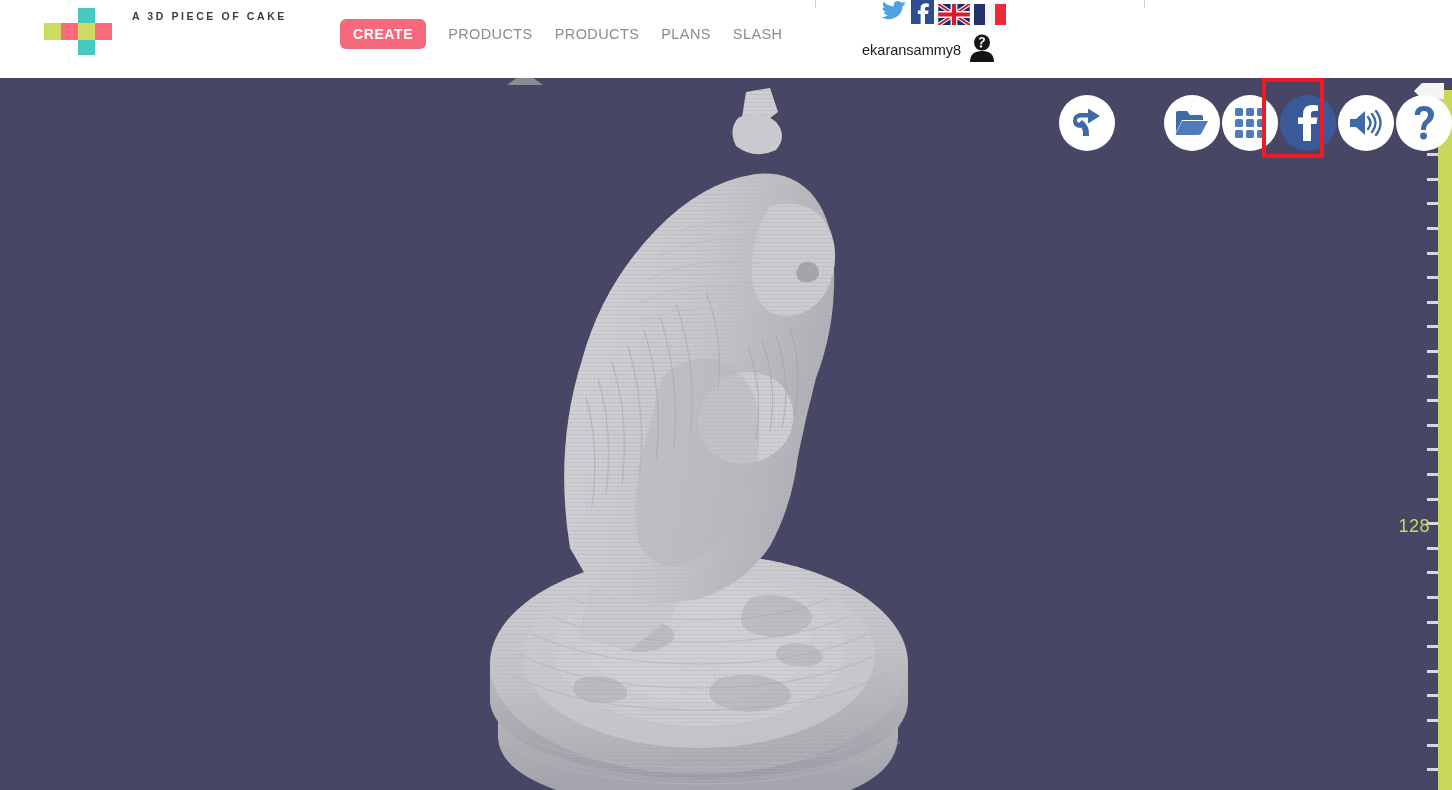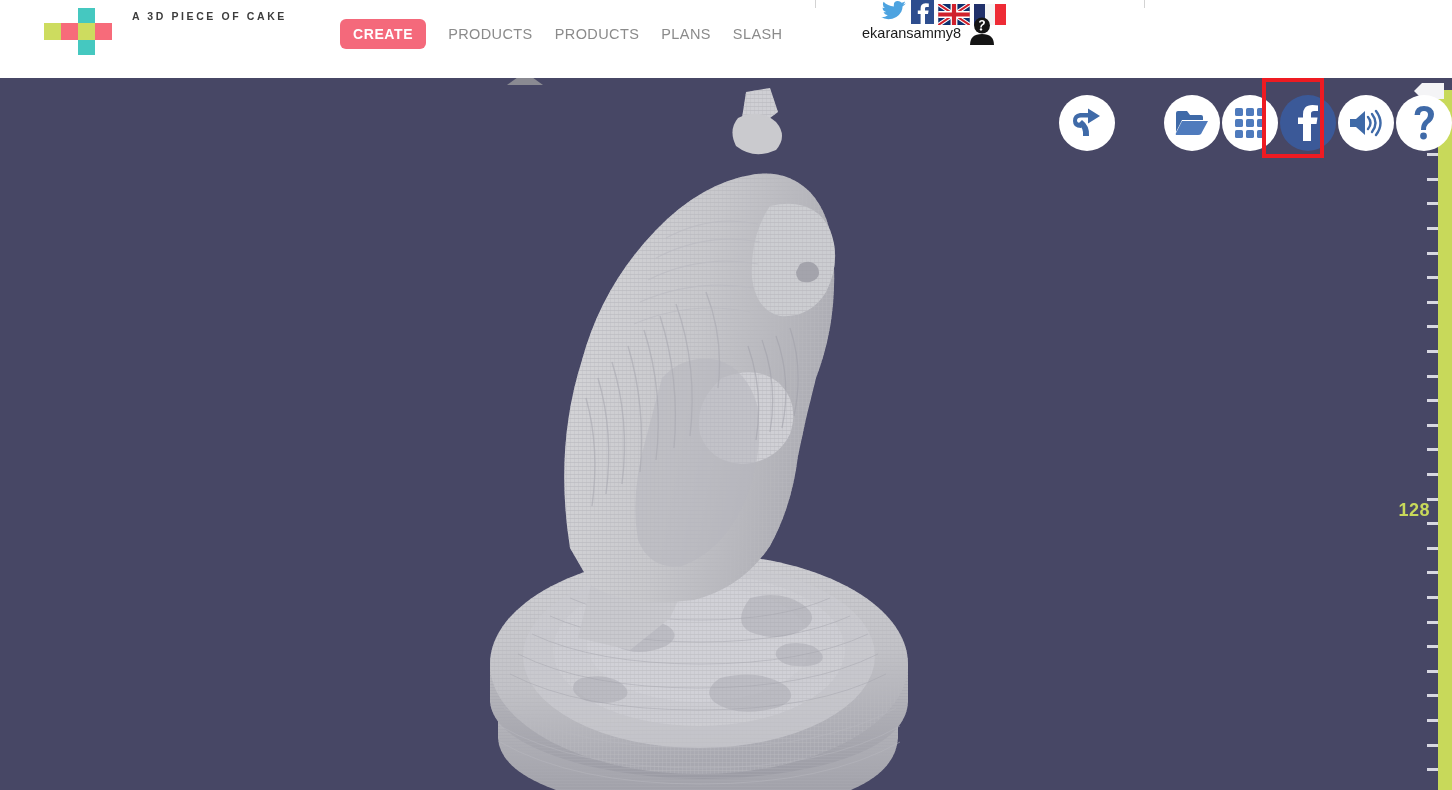"ekaransammy8" .user-row { top: 17px -> 34px }
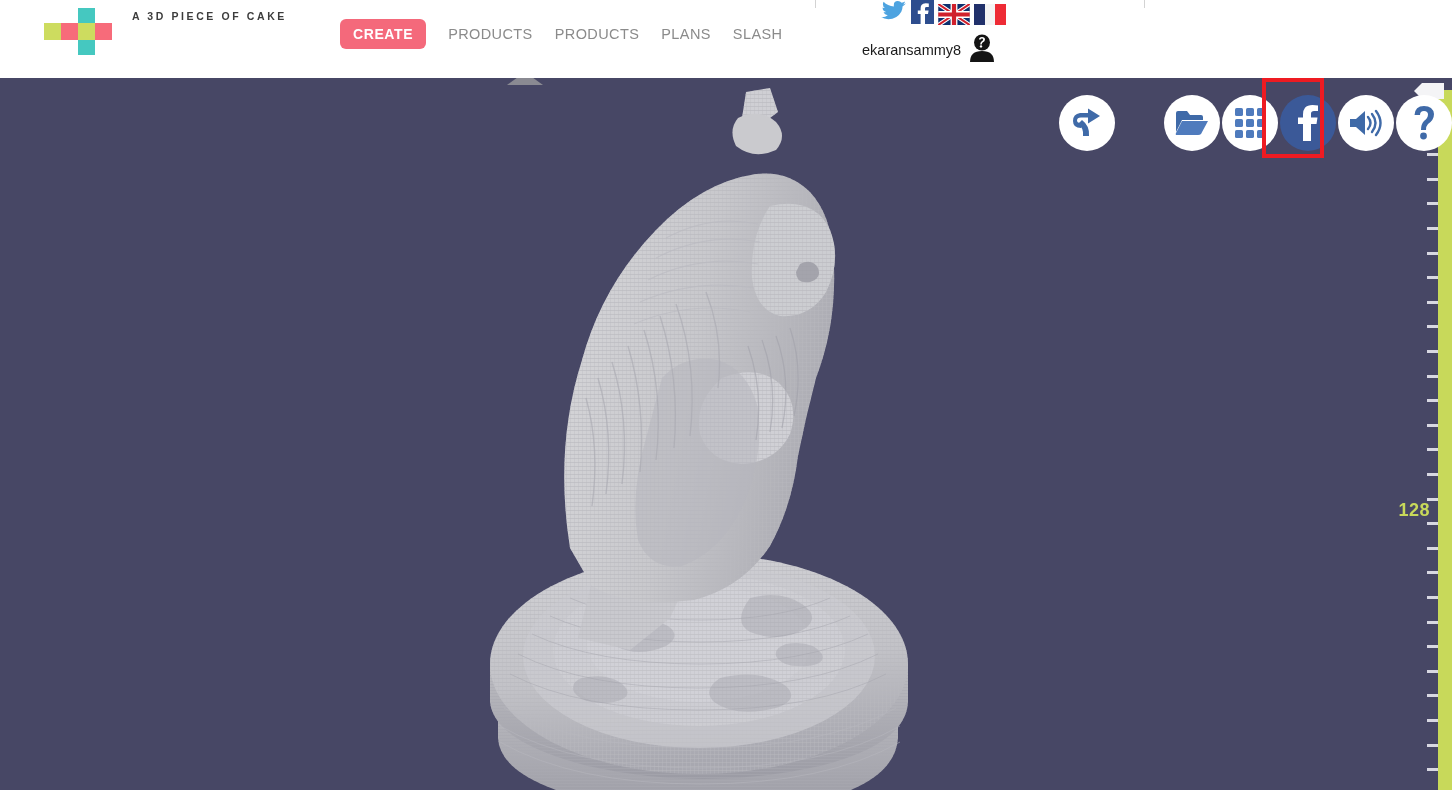"128" .ruler-label { font-weight: bold -> normal; top: 500px -> 516px }
